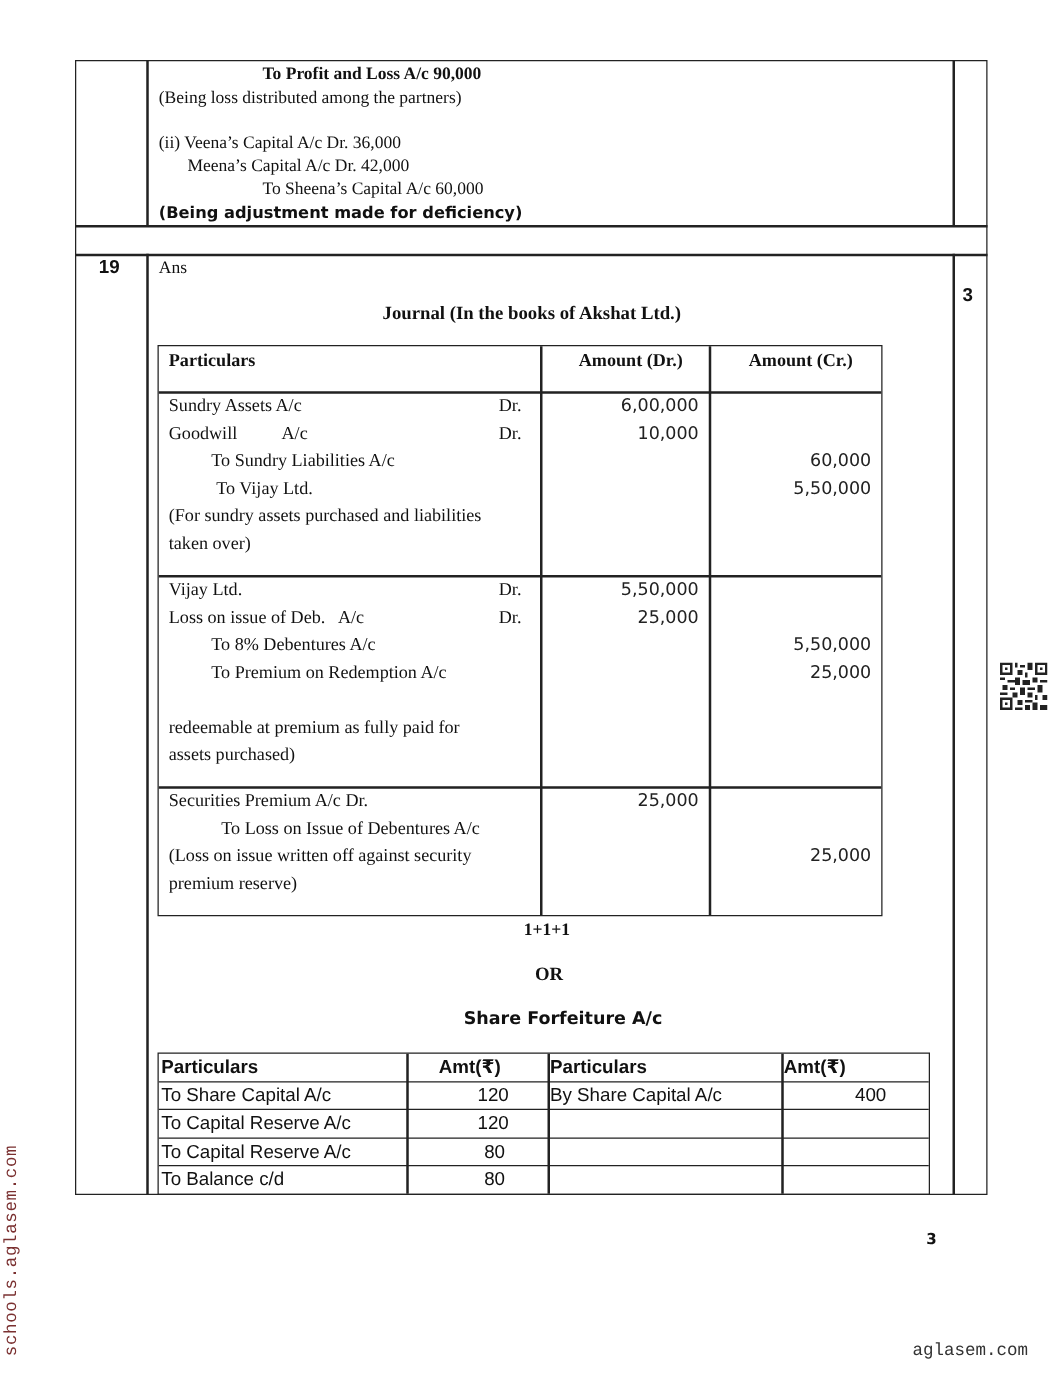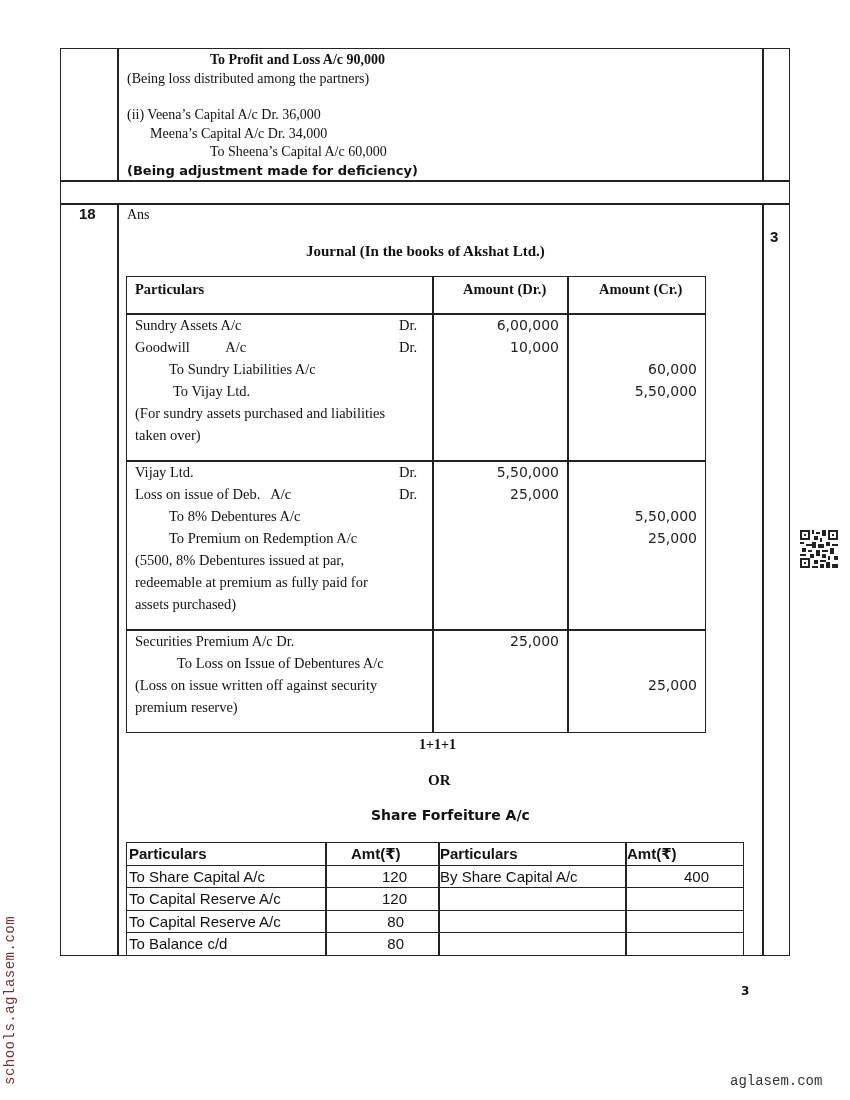"Meena’s Capital A/c Dr. 34,000" div.txt { text: 34,000 -> 42,000 }
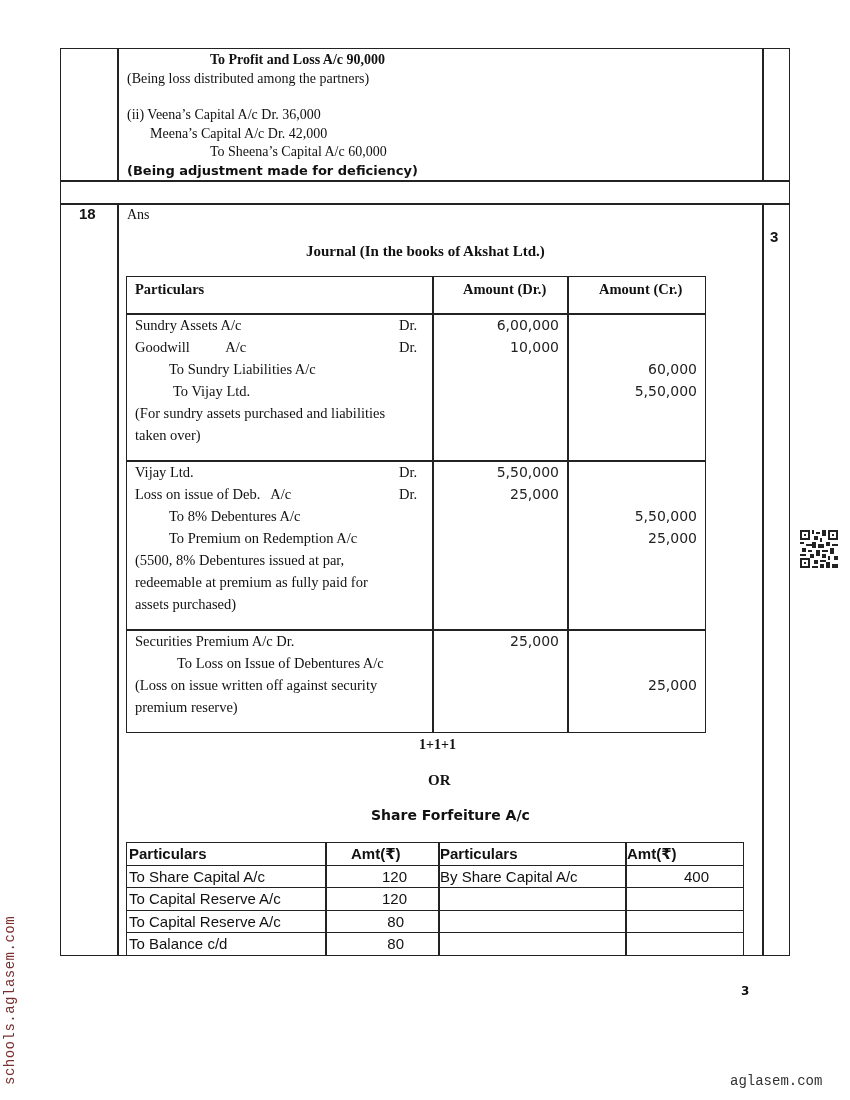"18" div.txt { text: 18 -> 19 }
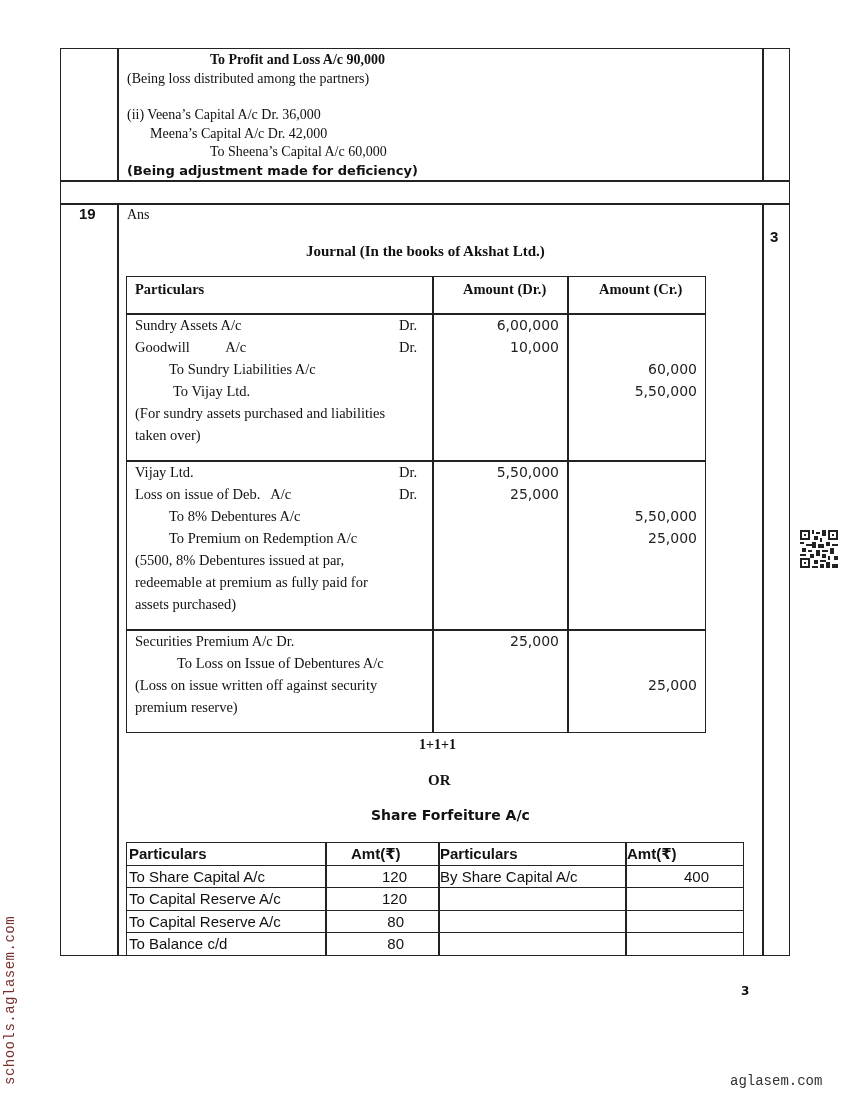"(5500, 8% Debentures issued at" div.jtxt { html: <div>(5500, 8% Debentures issued at par,</div> -> none }
